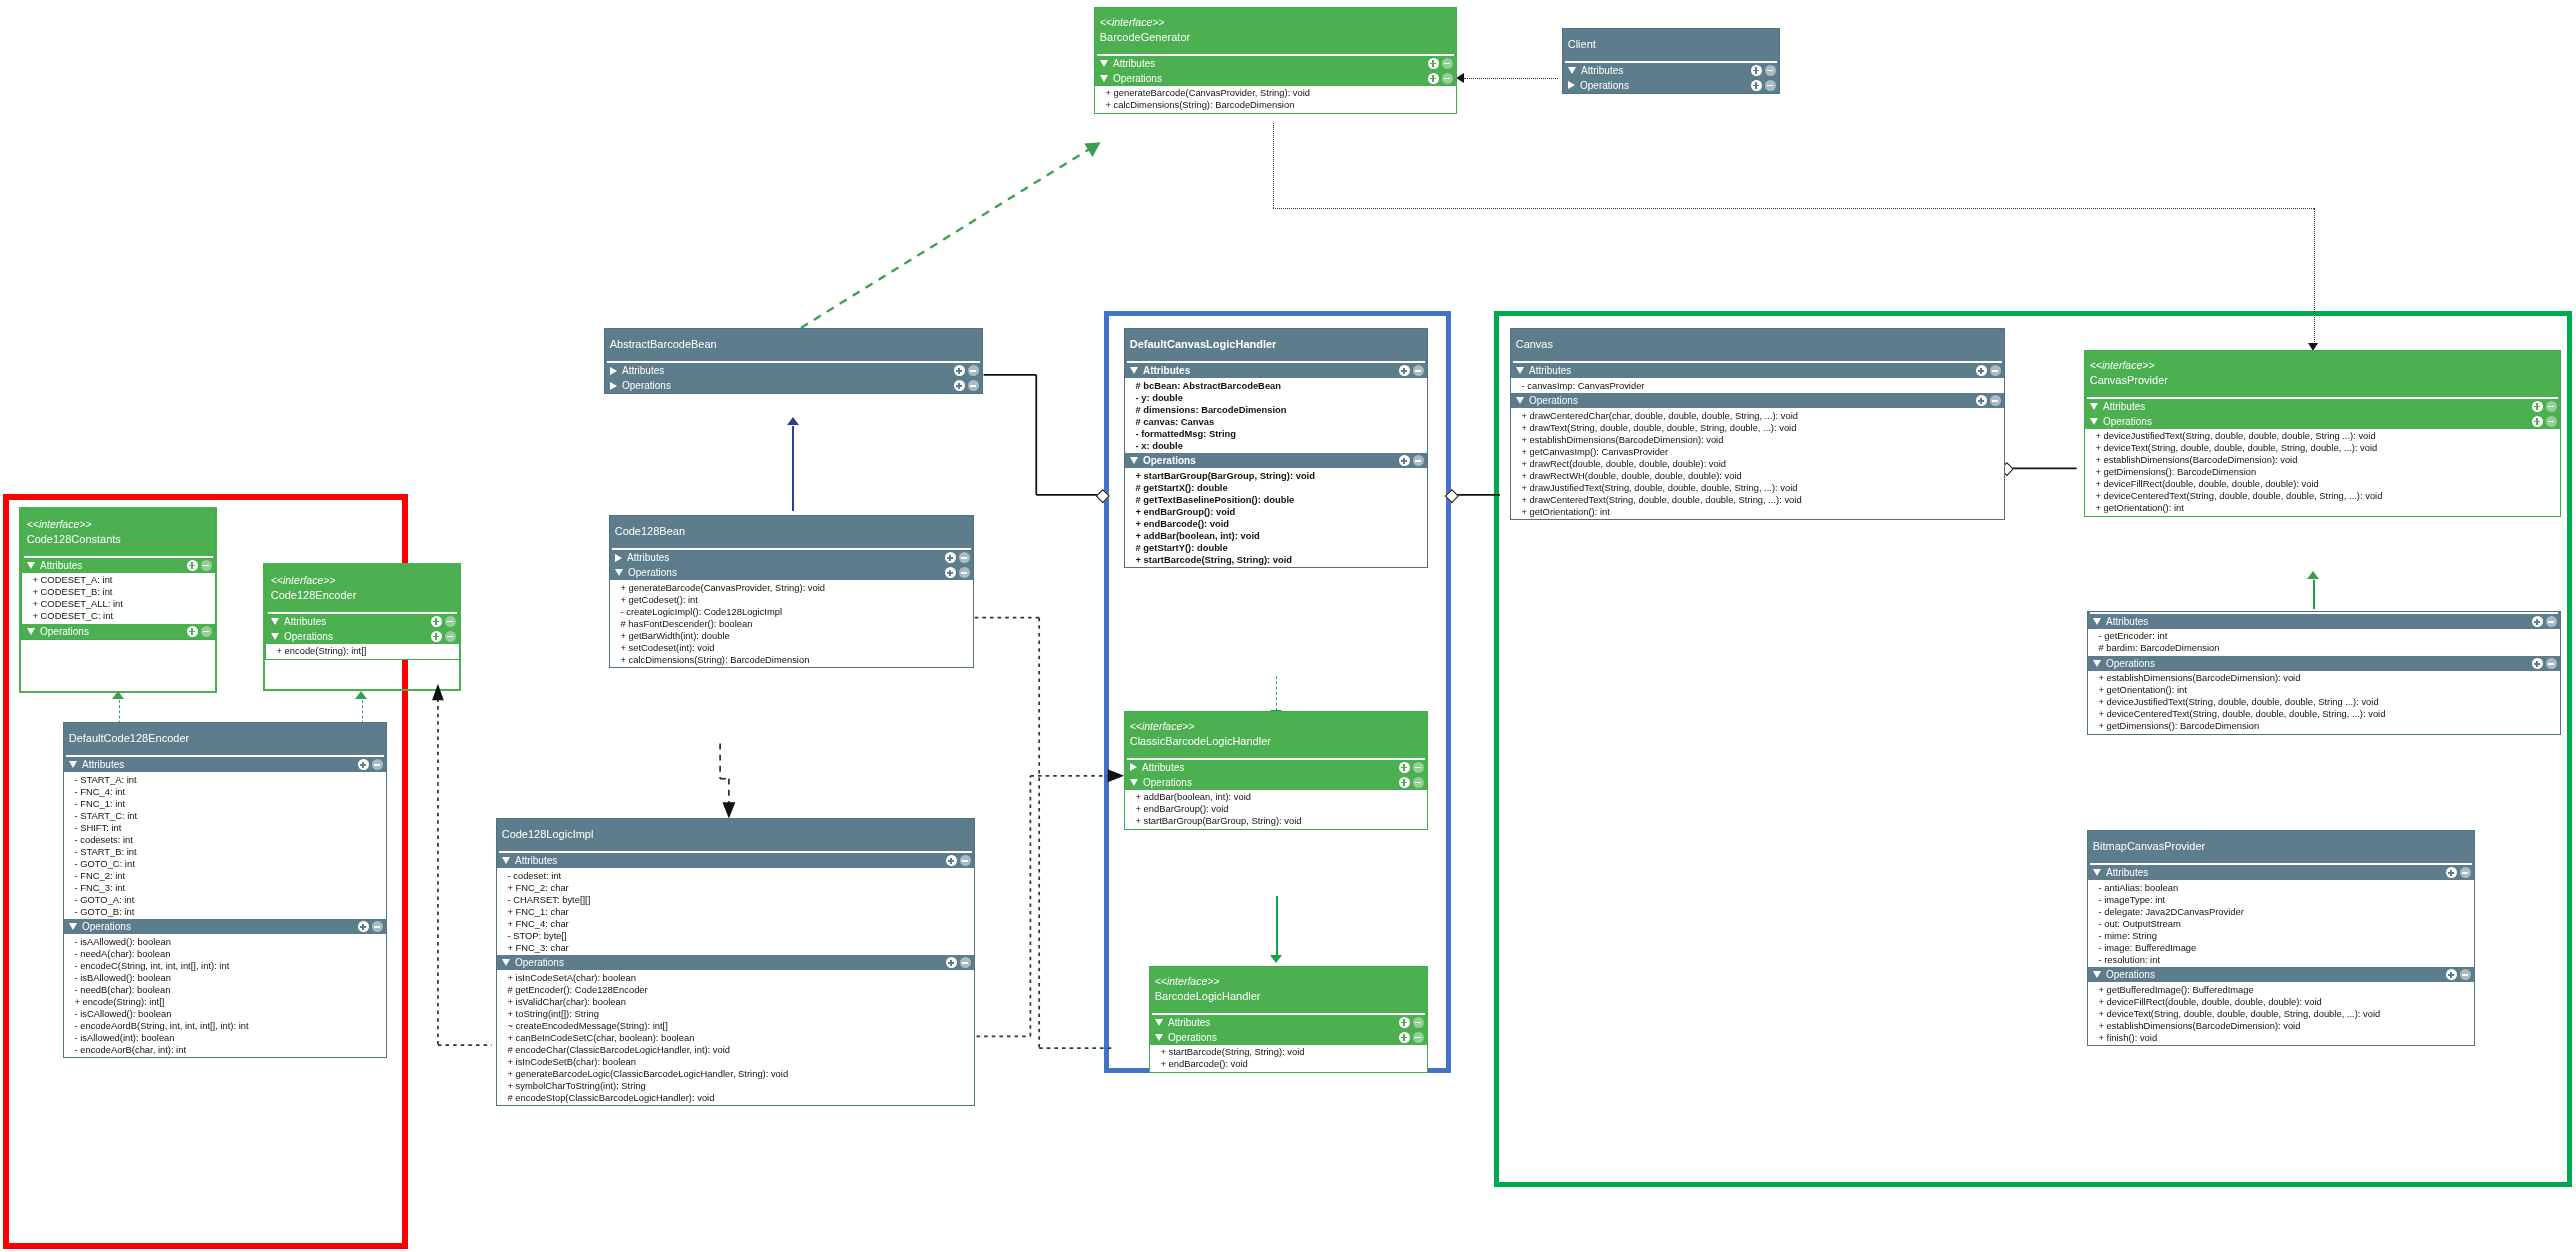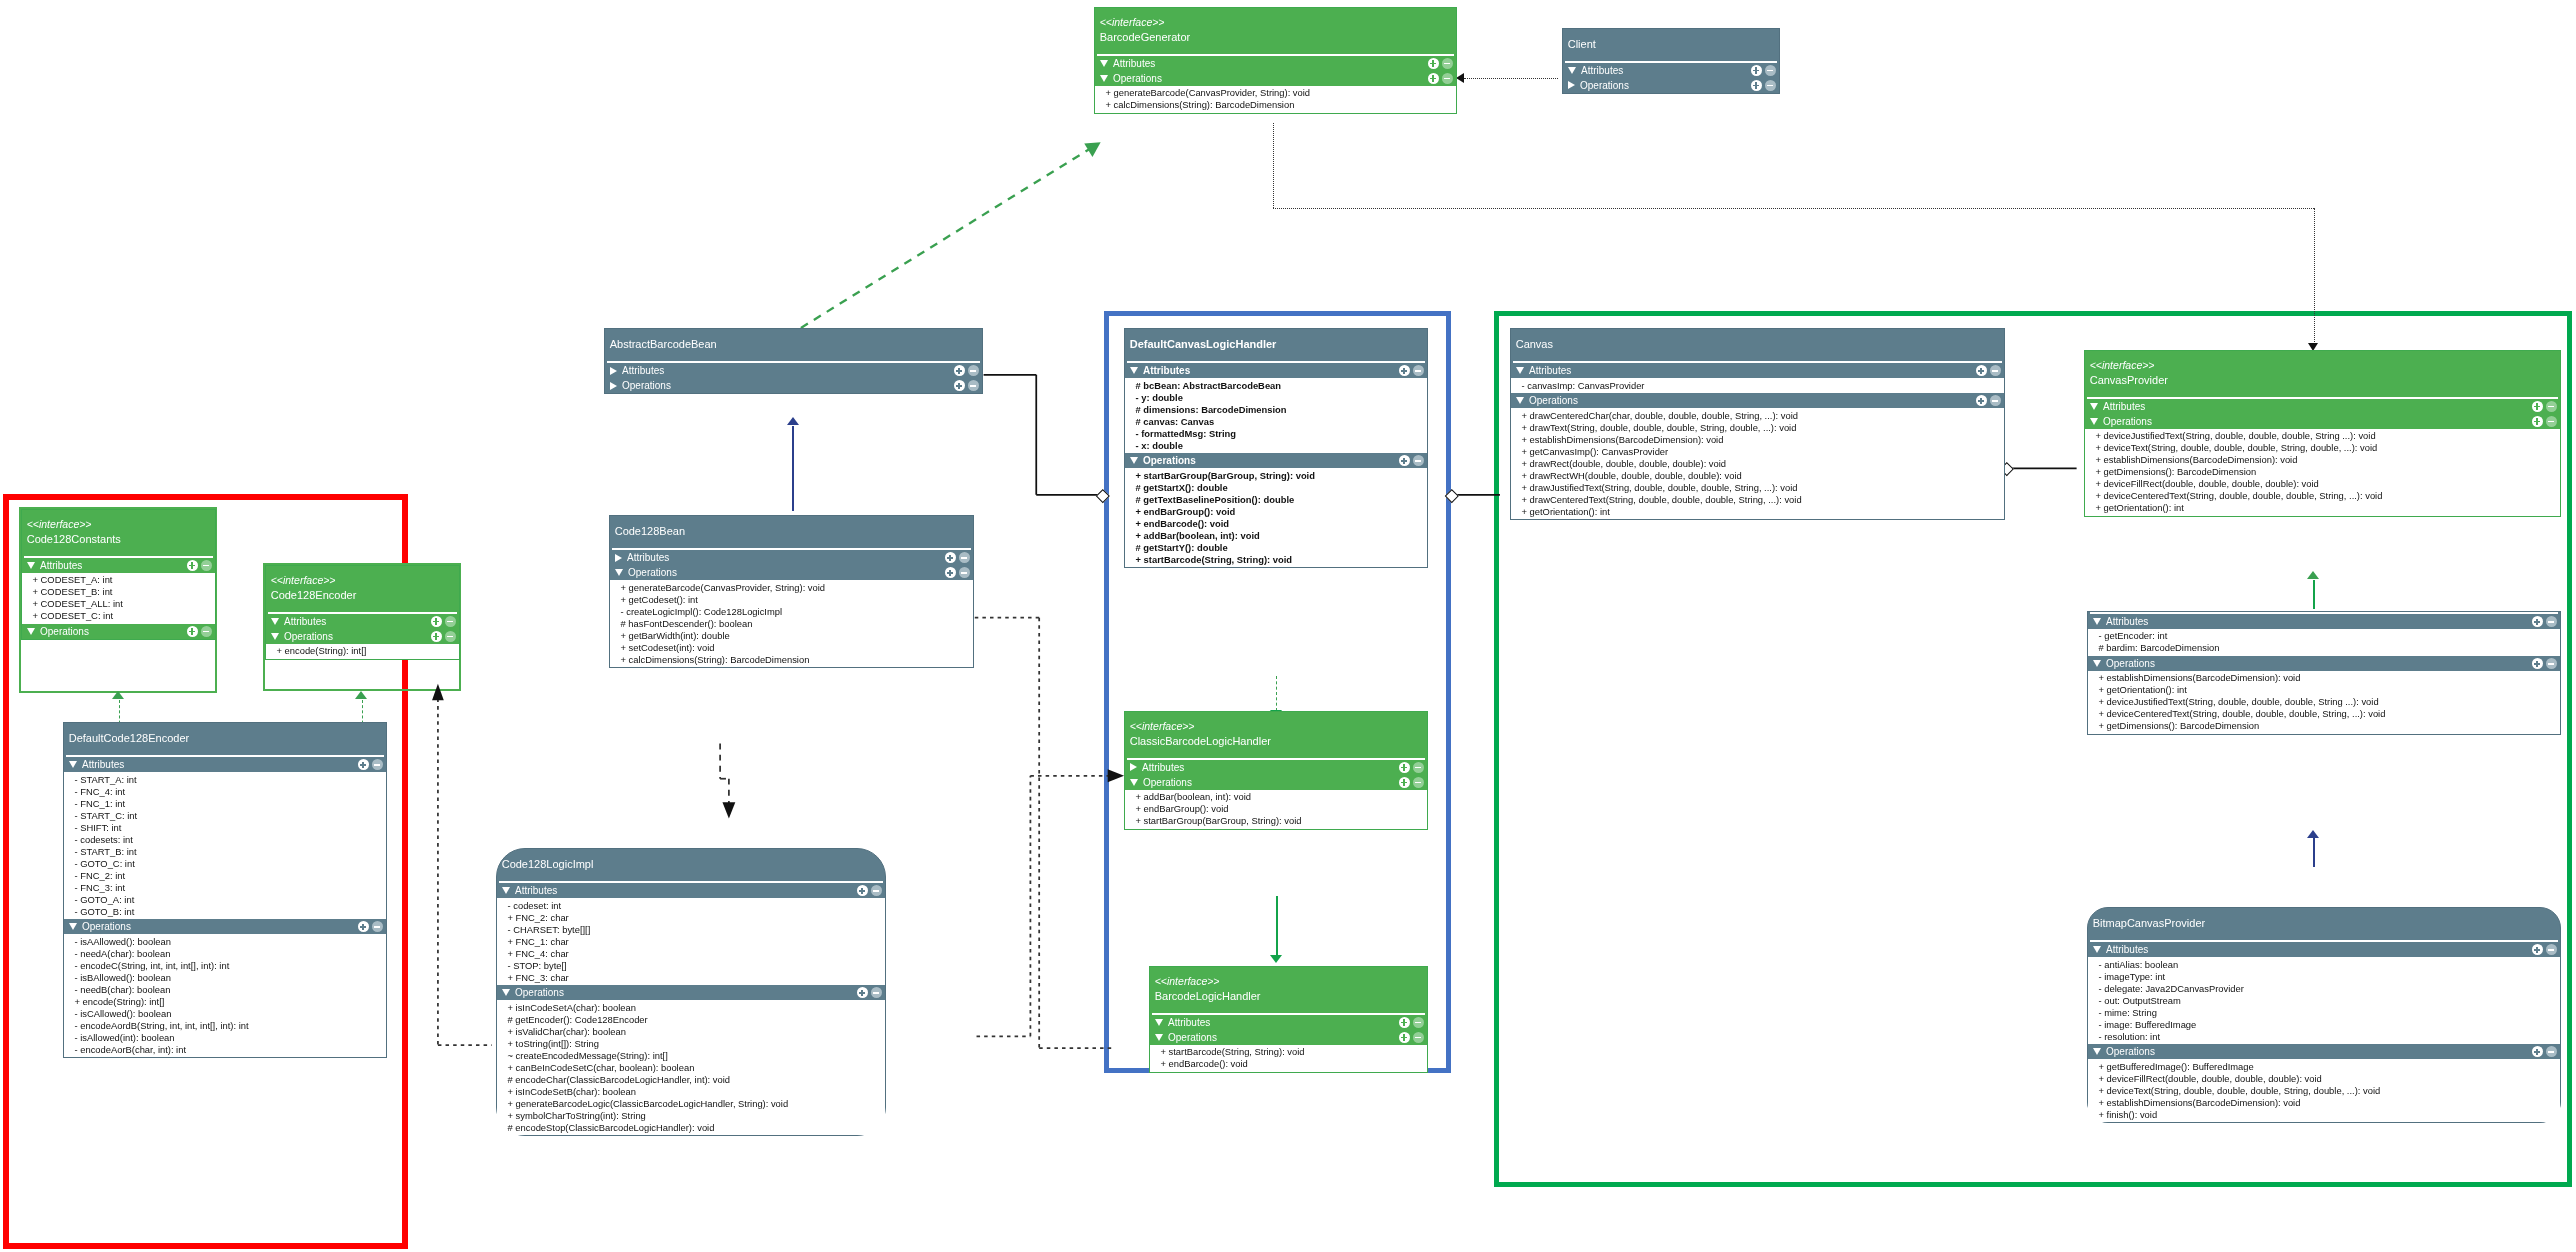"Code128LogicImpl" div.uml { border-radius: 29px -> none; top: 848px -> 818px; width: 390px -> 479px }
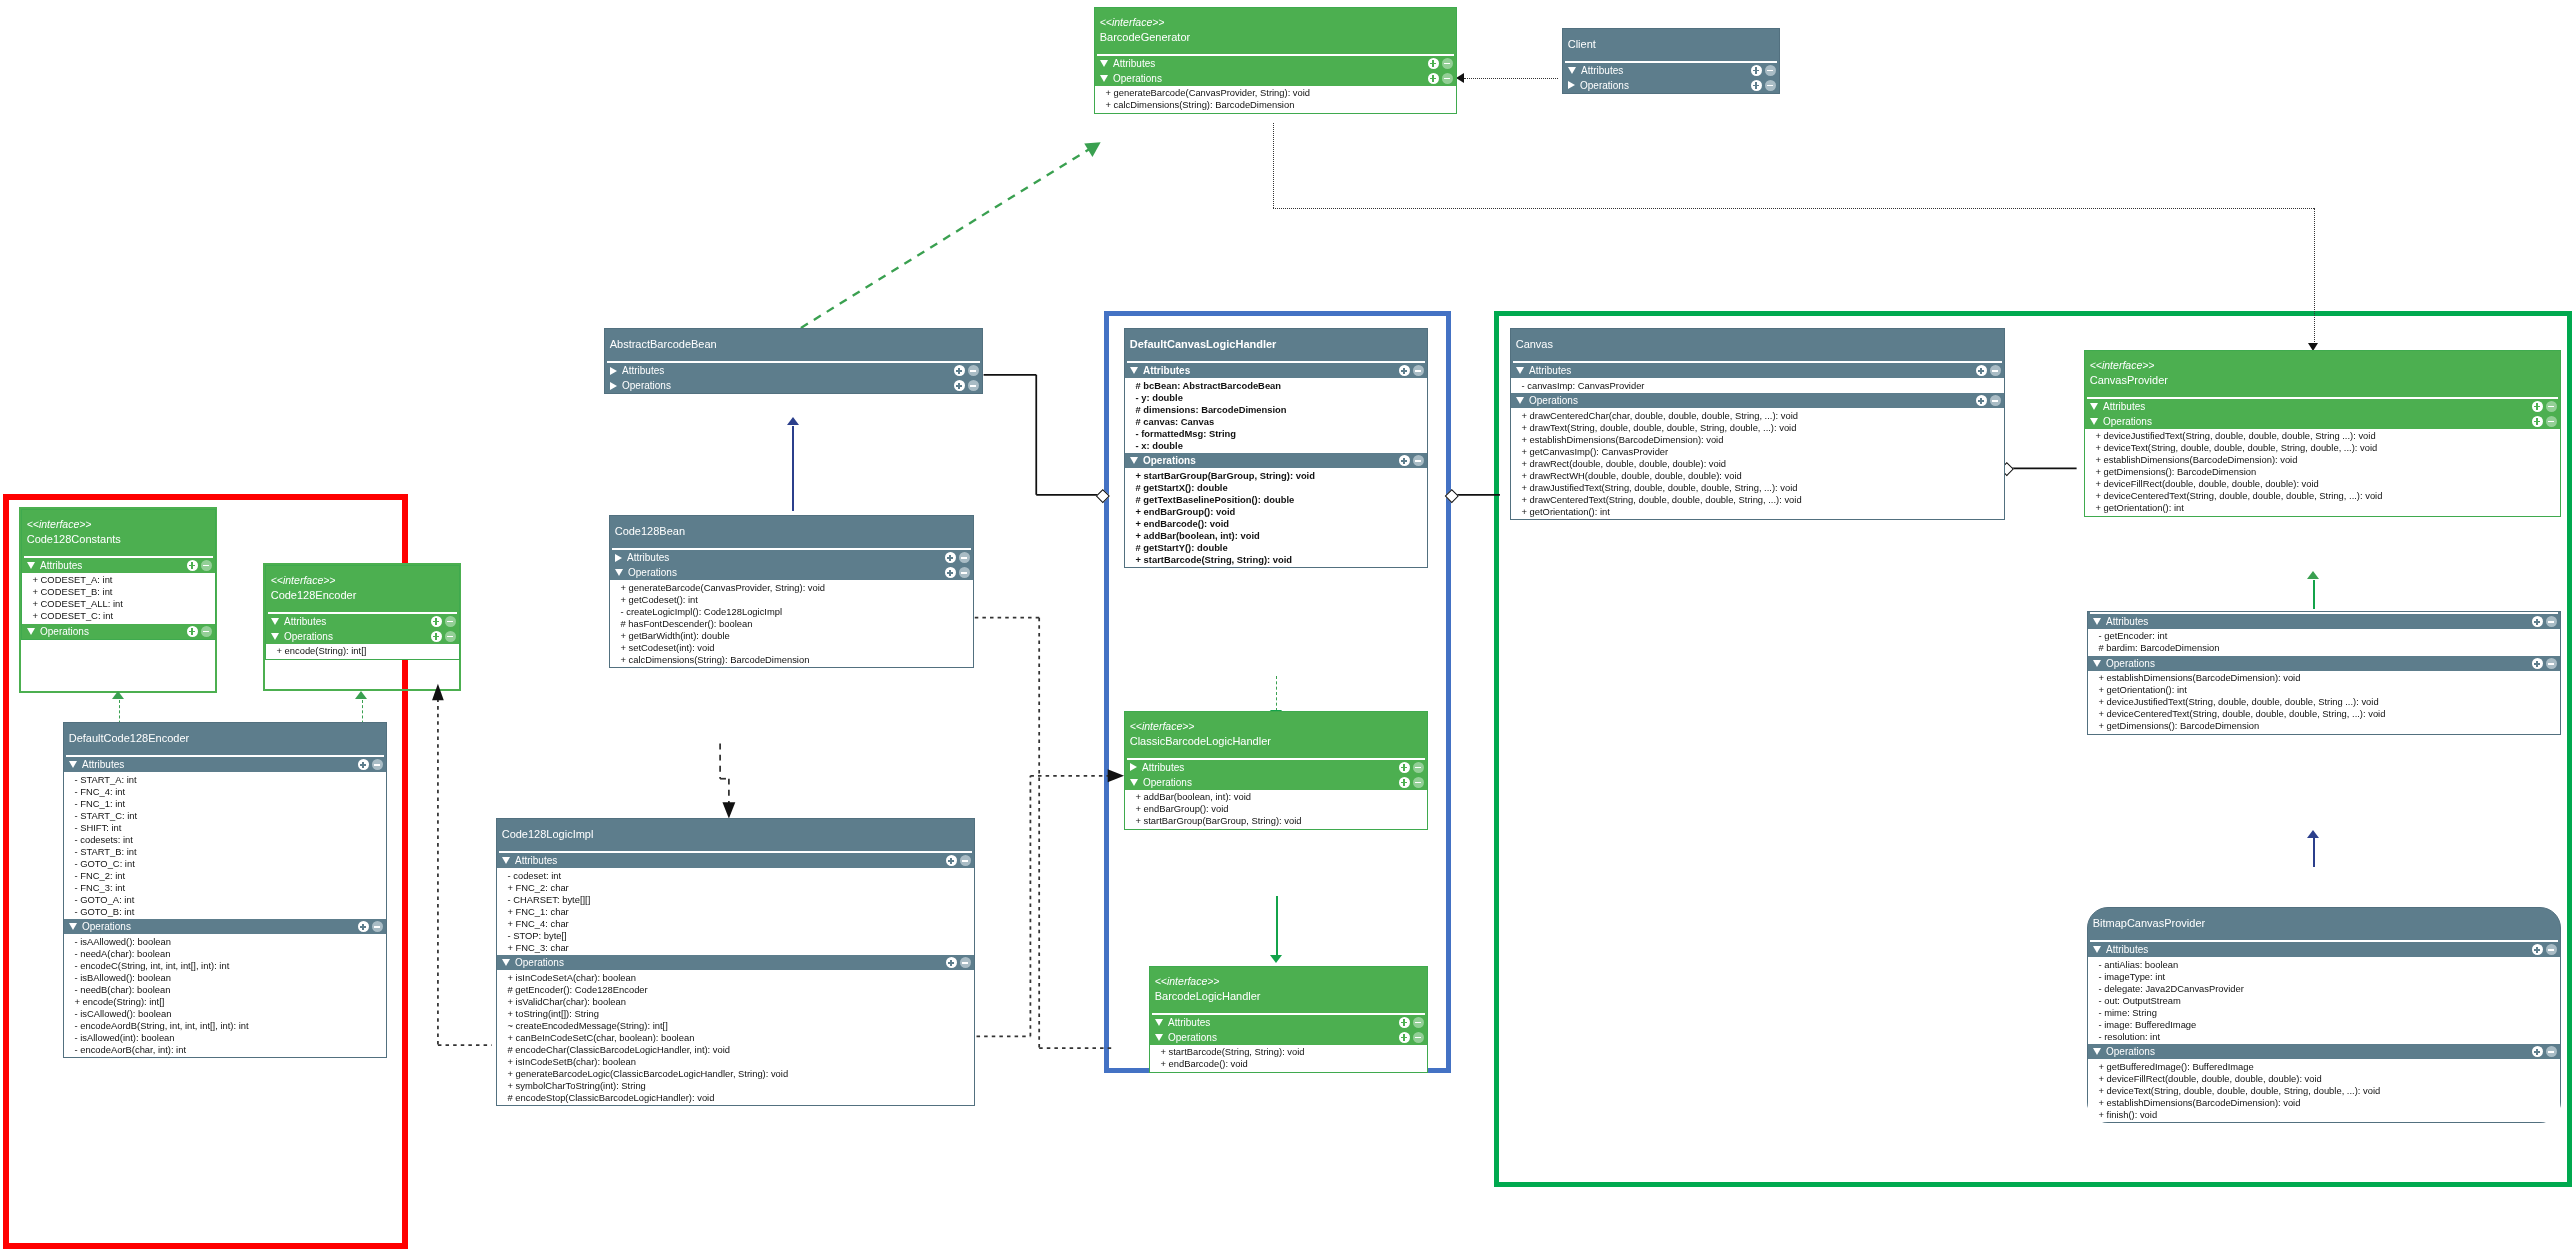"BitmapCanvasProvider" div.uml { border-radius: 21px -> none; top: 907px -> 830px; width: 474px -> 388px }
